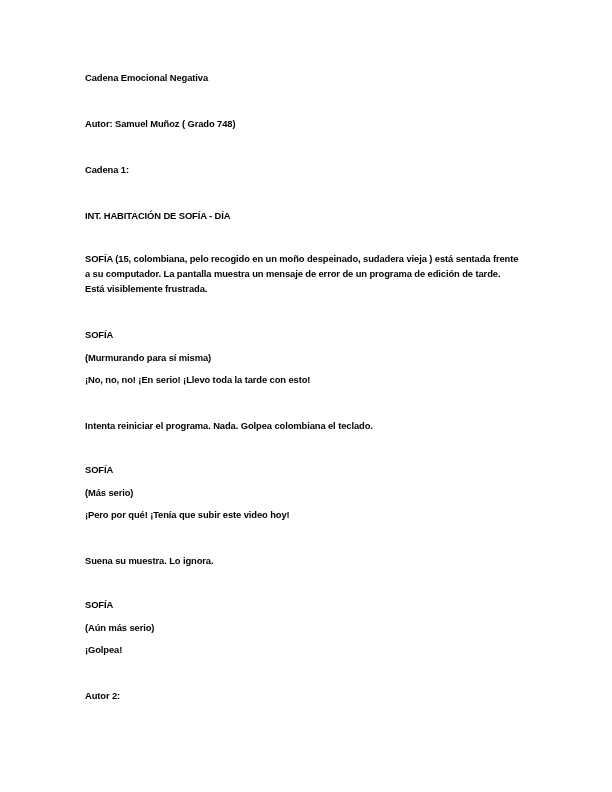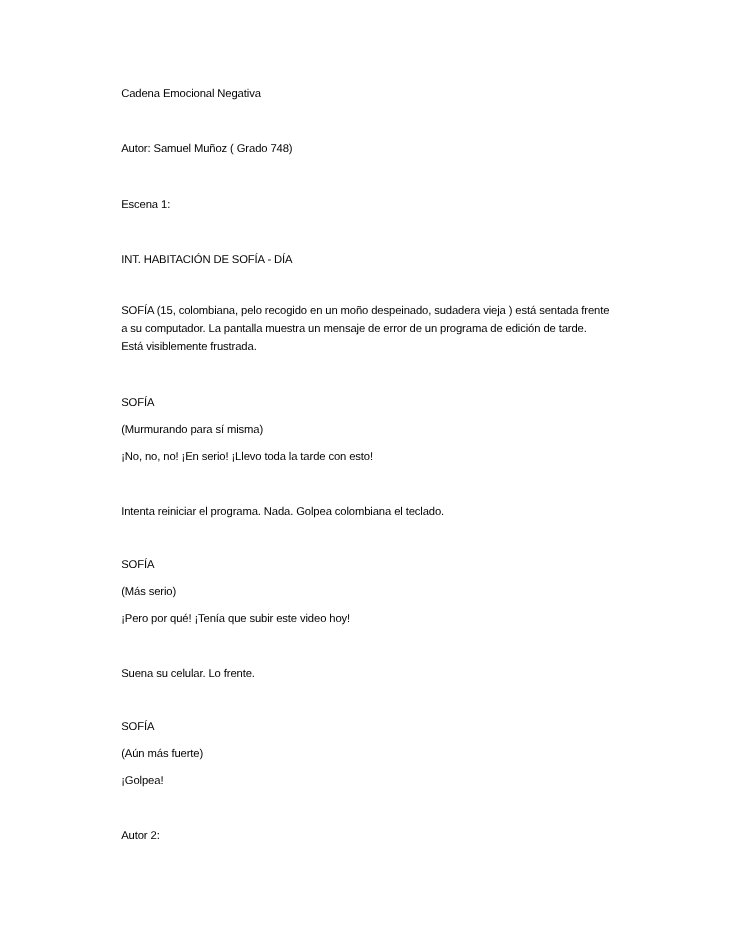"Cadena Emocional Negativa" .line { font-weight: none -> bold; left: 101px -> 85px }
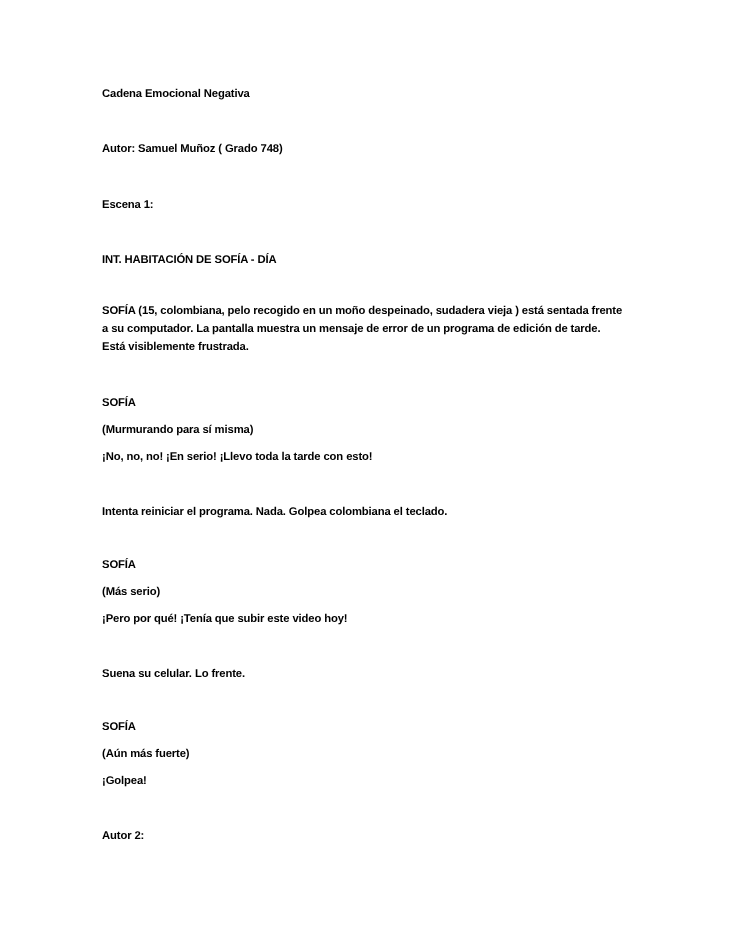"Escena 1:" div.line { text: Escena -> Cadena }
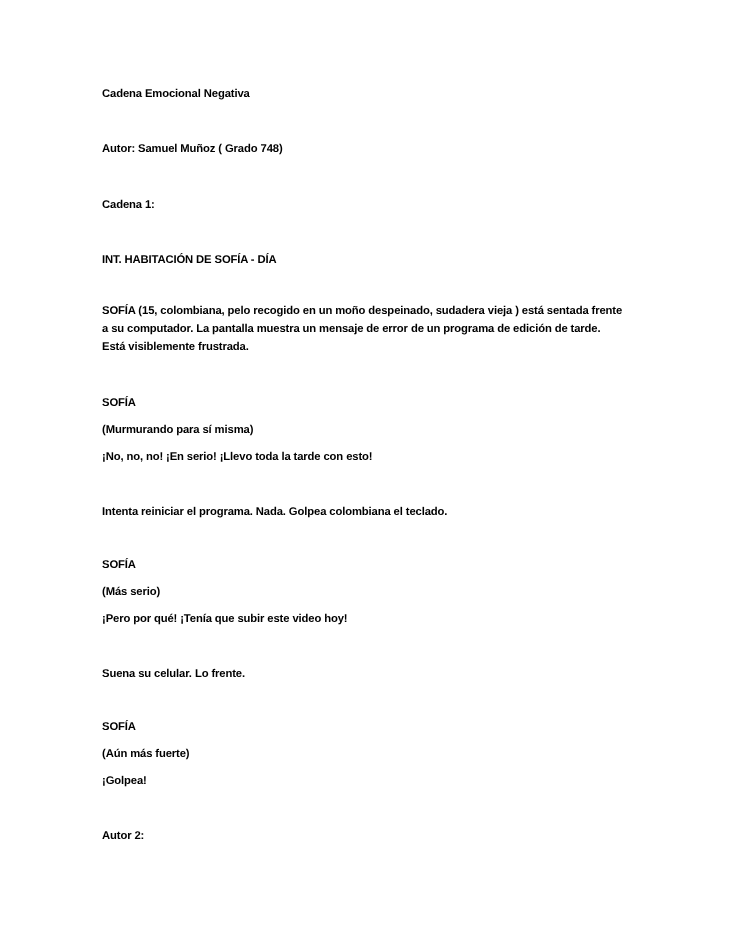"Suena su celular. Lo frente." div.line { text: celular. Lo frente -> muestra. Lo ignora }
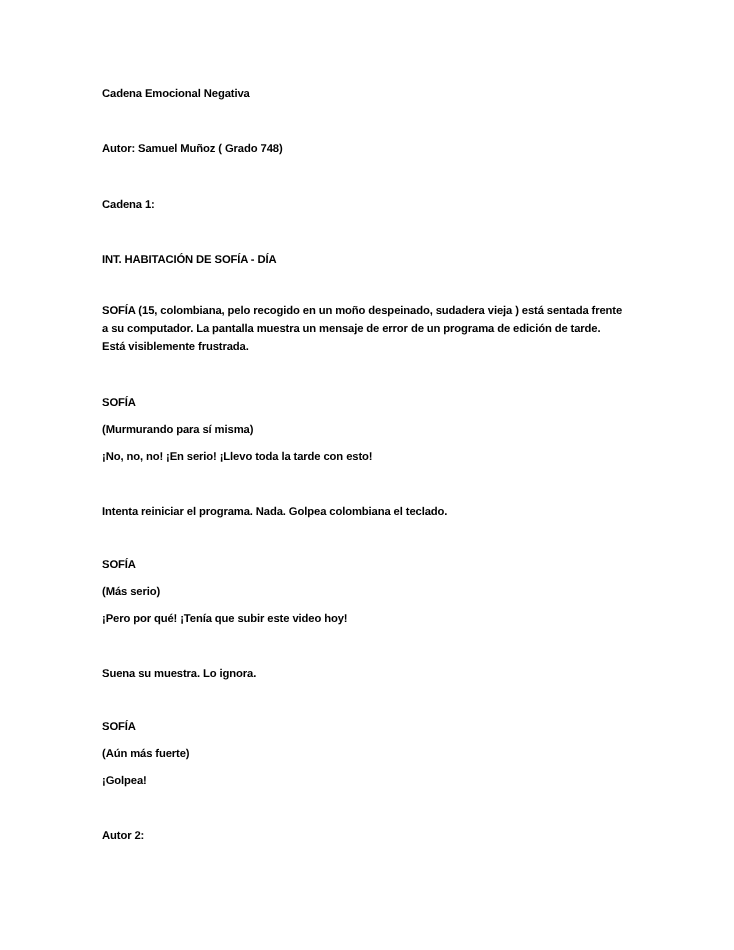"(Aún más fuerte)" div.line { text: fuerte -> serio }
